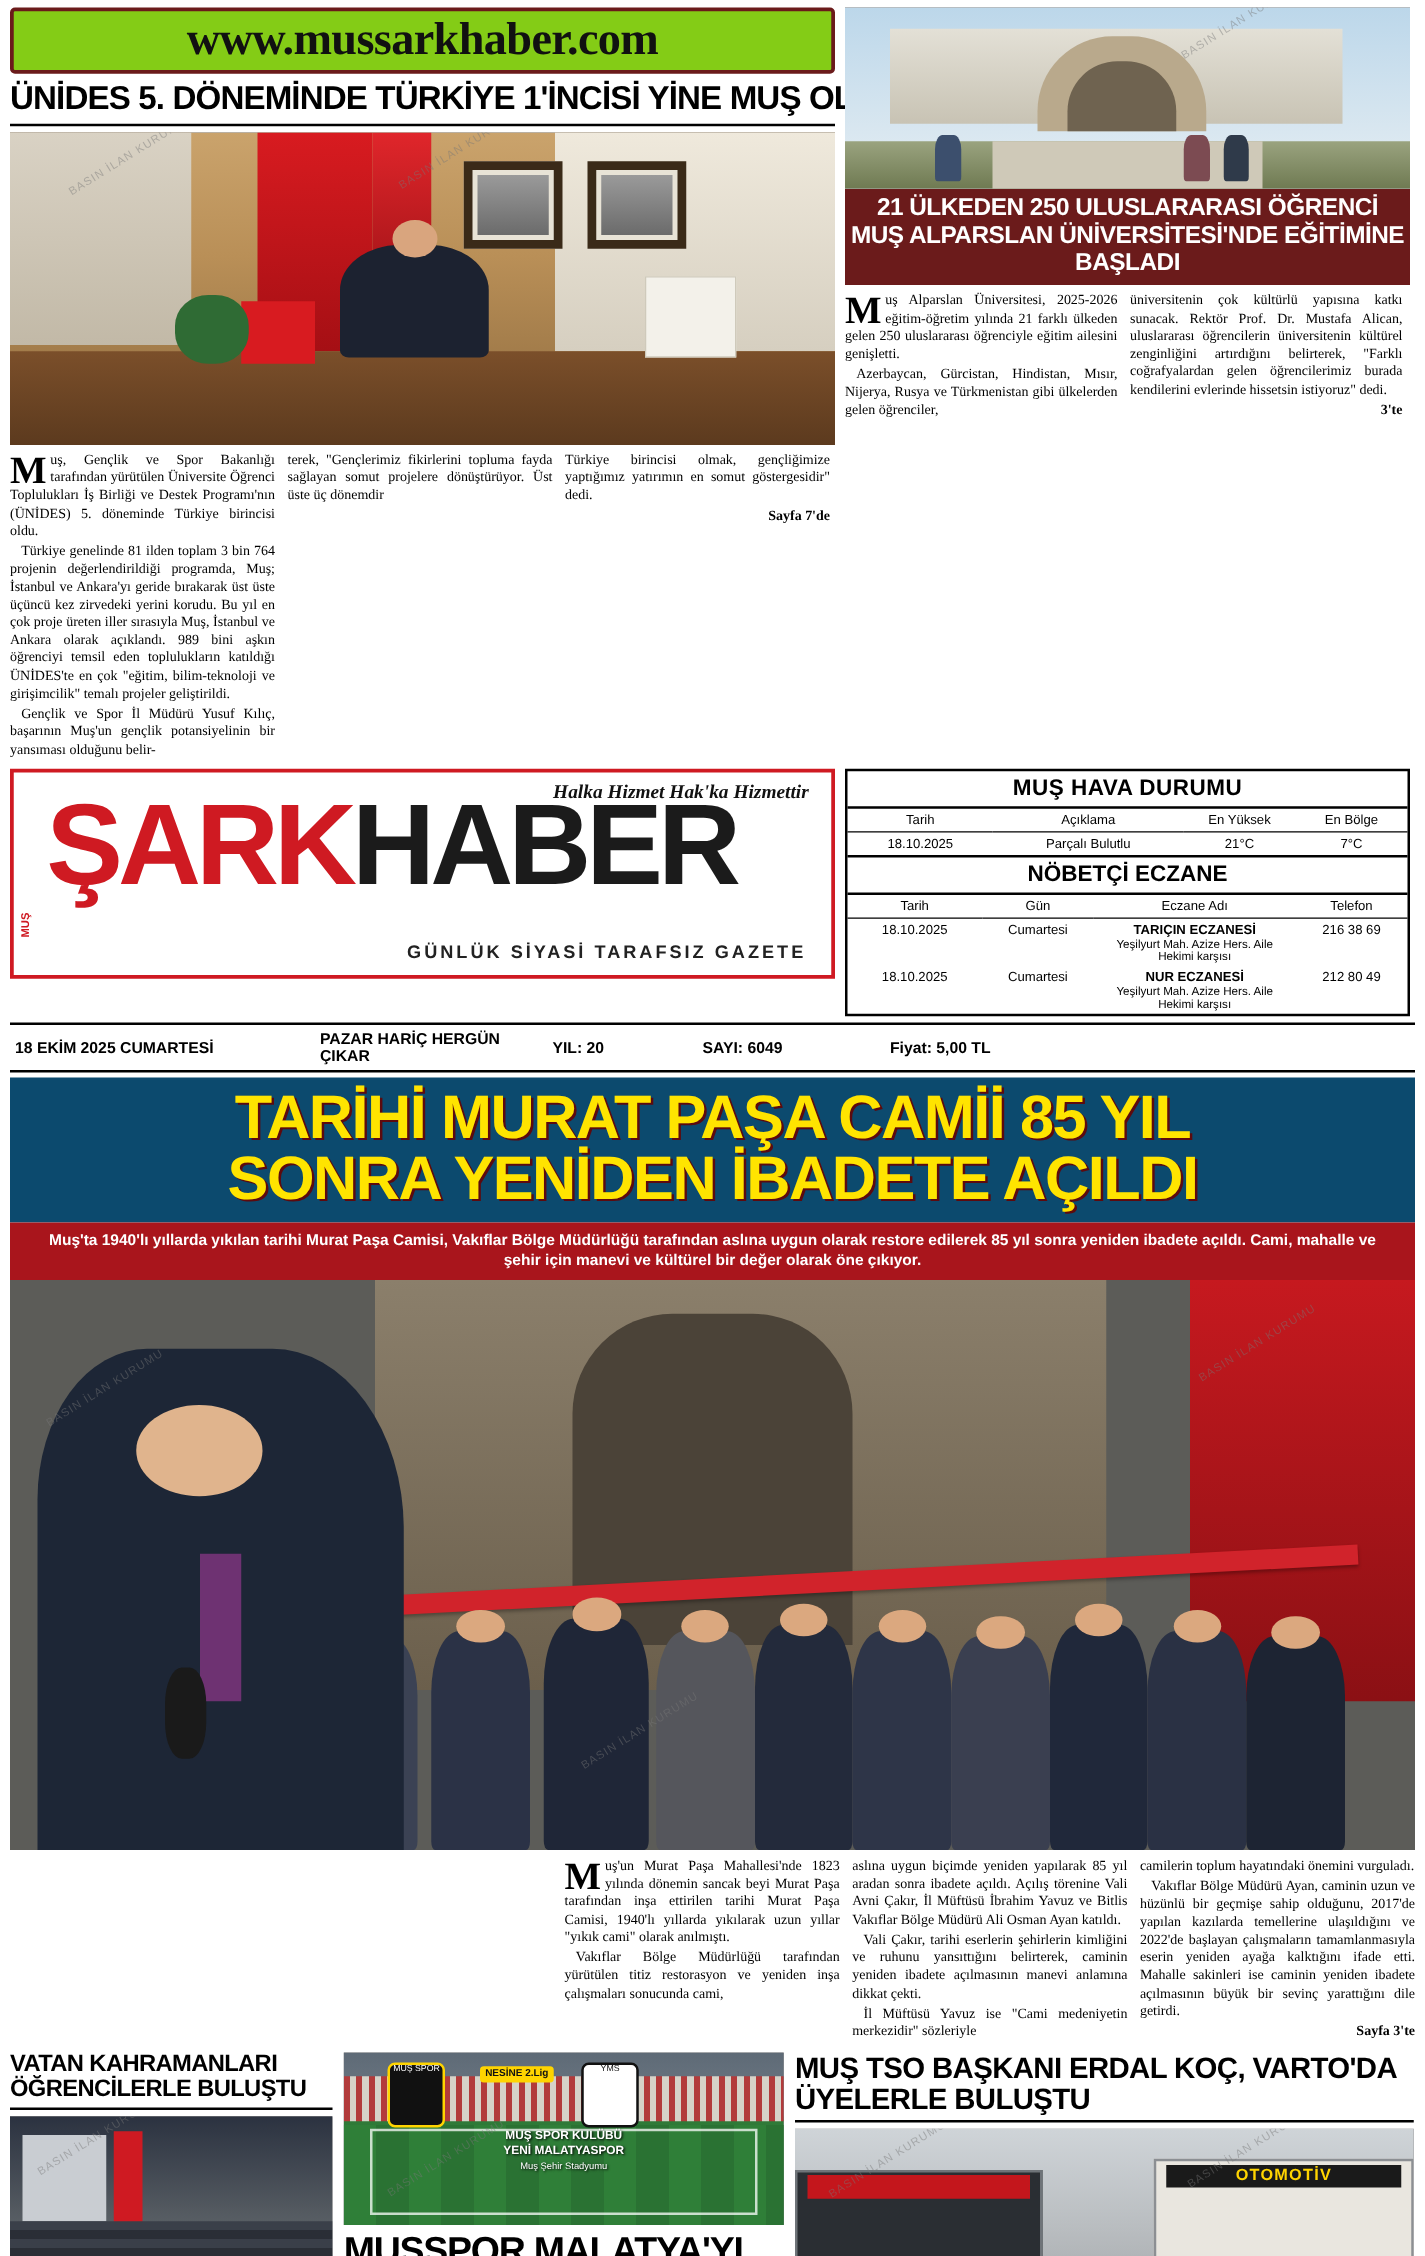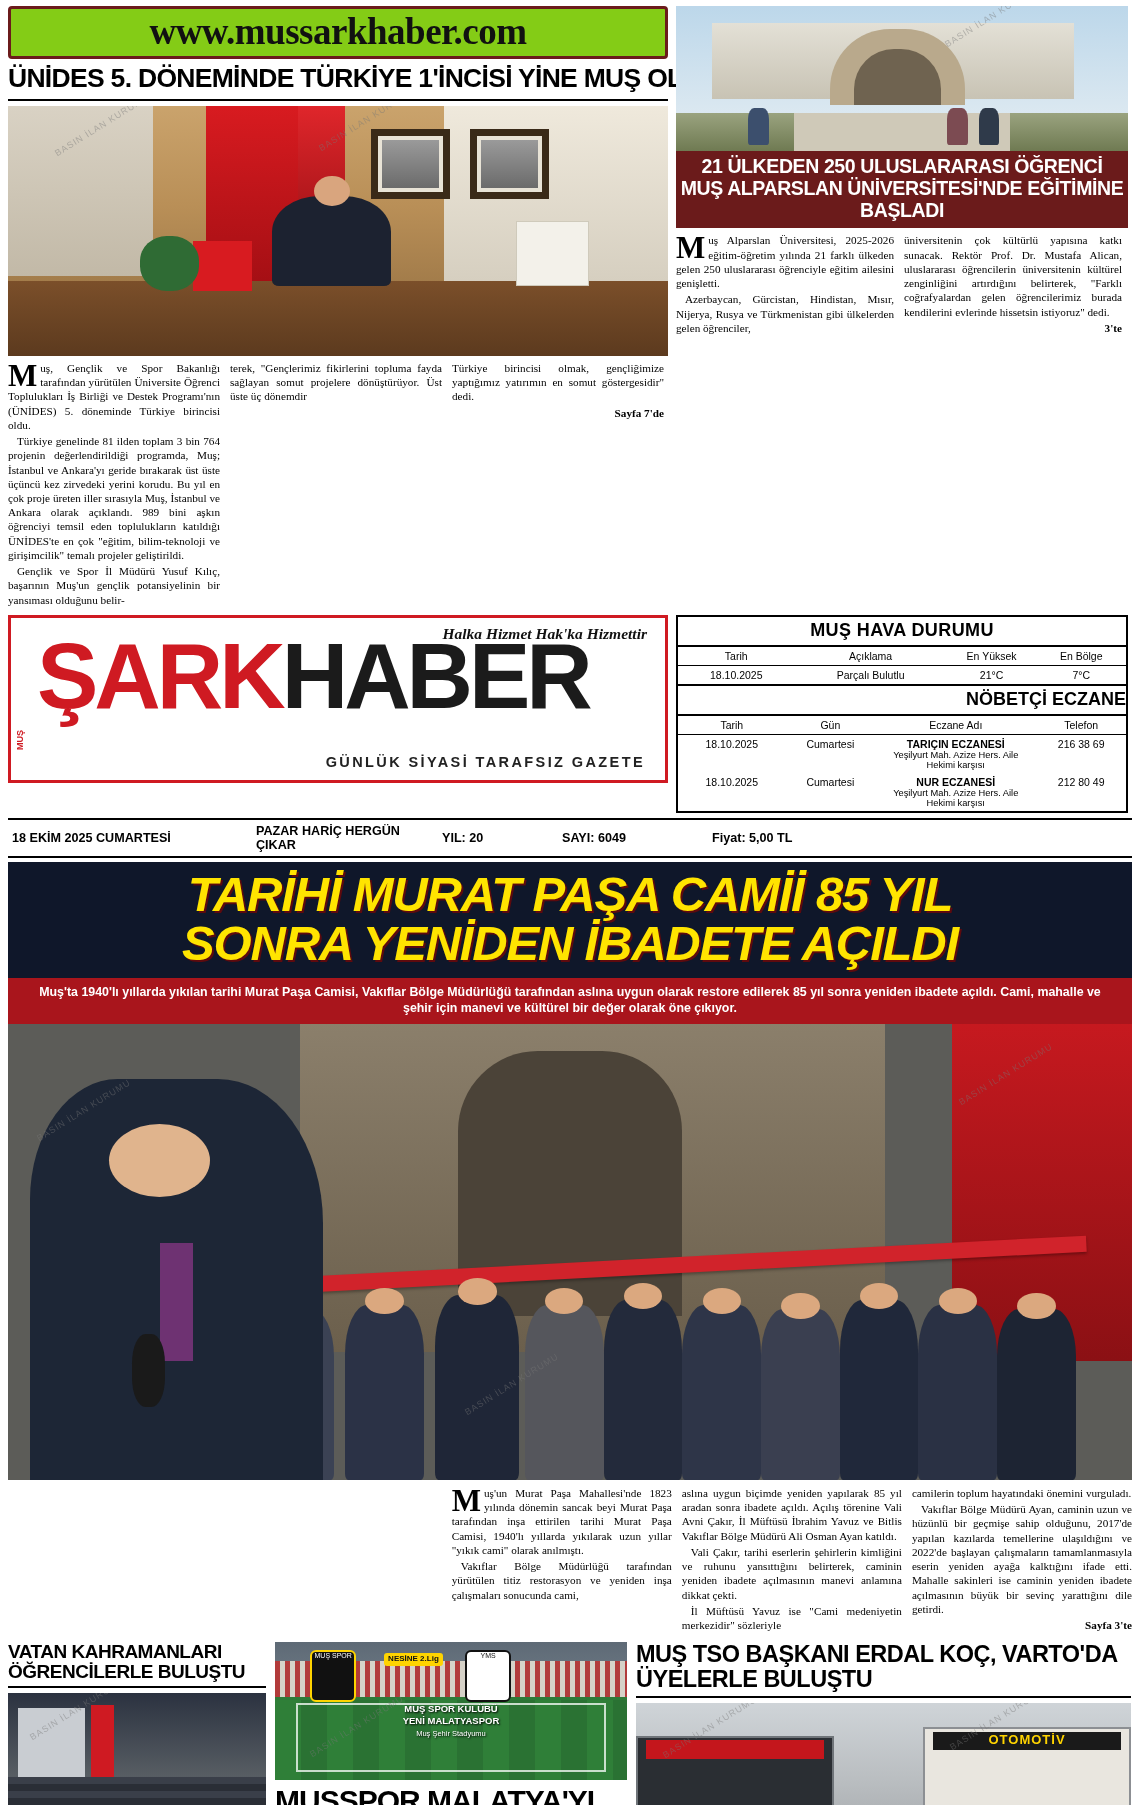"NÖBETÇİ ECZANE" .ph-h { text-align: right -> center }
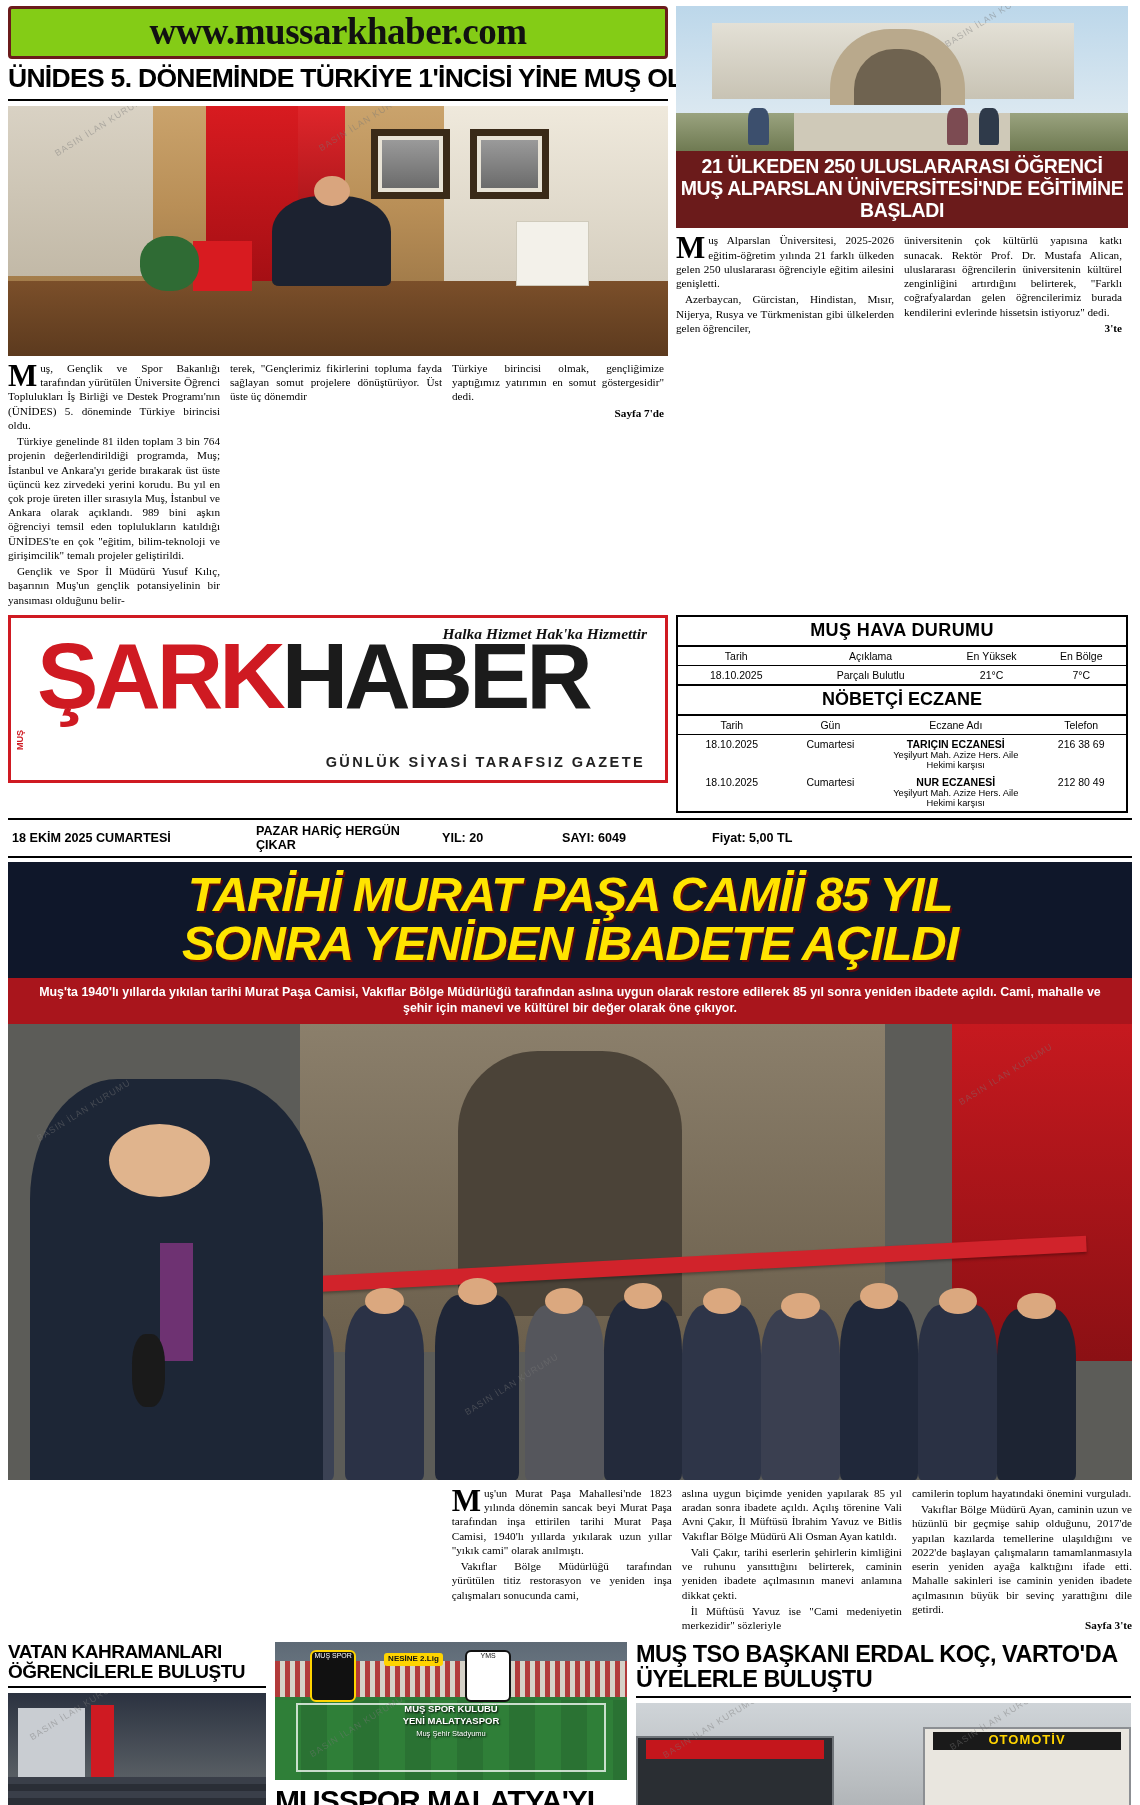"TARİHİ MURAT PAŞA CAMİİ 85" .big-head { background: #0f172a -> #0c4a6e; font-style: italic -> none }
